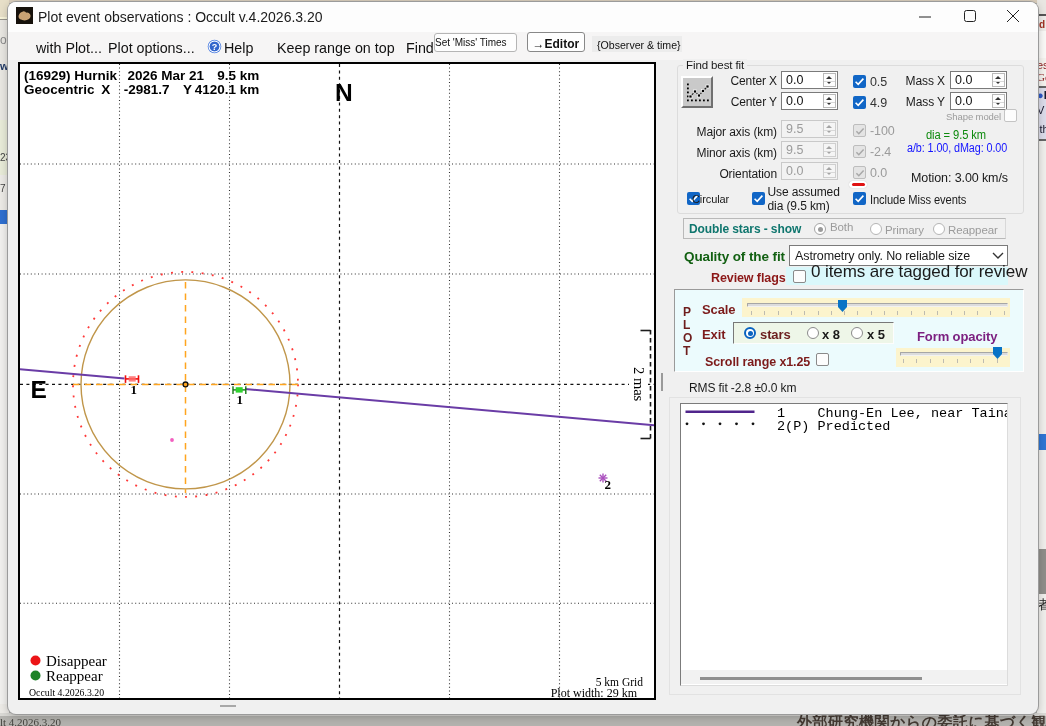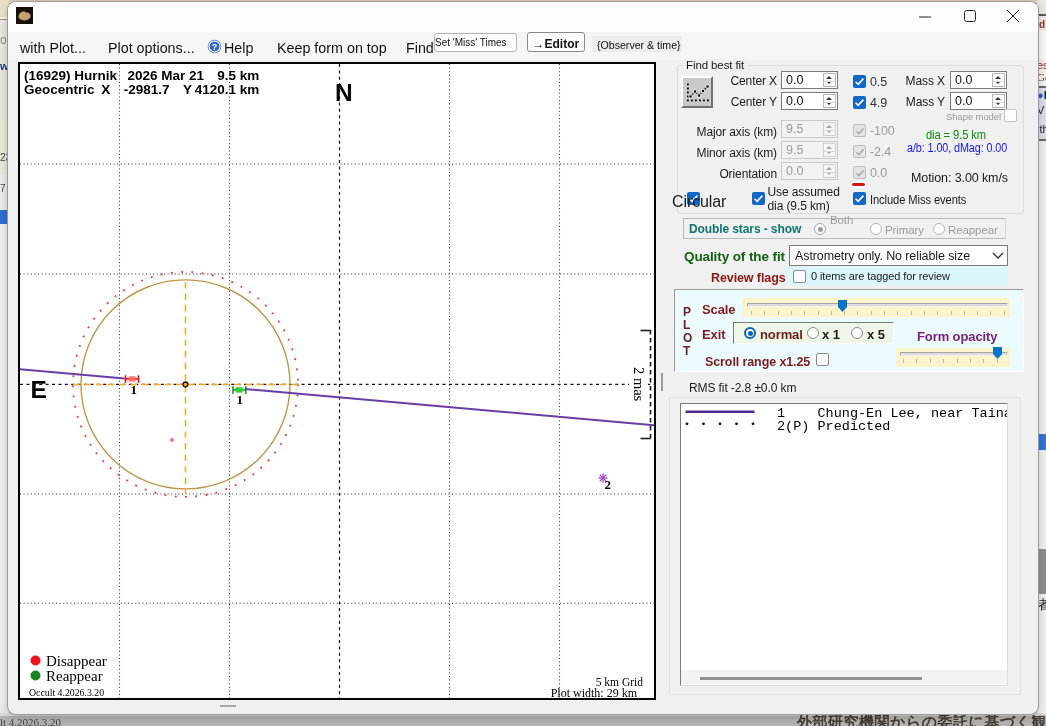"Plot event observations : Occult" div.abs { html: none -> <div>Plot event observations : Occult v.4.2026.3.20</div> }
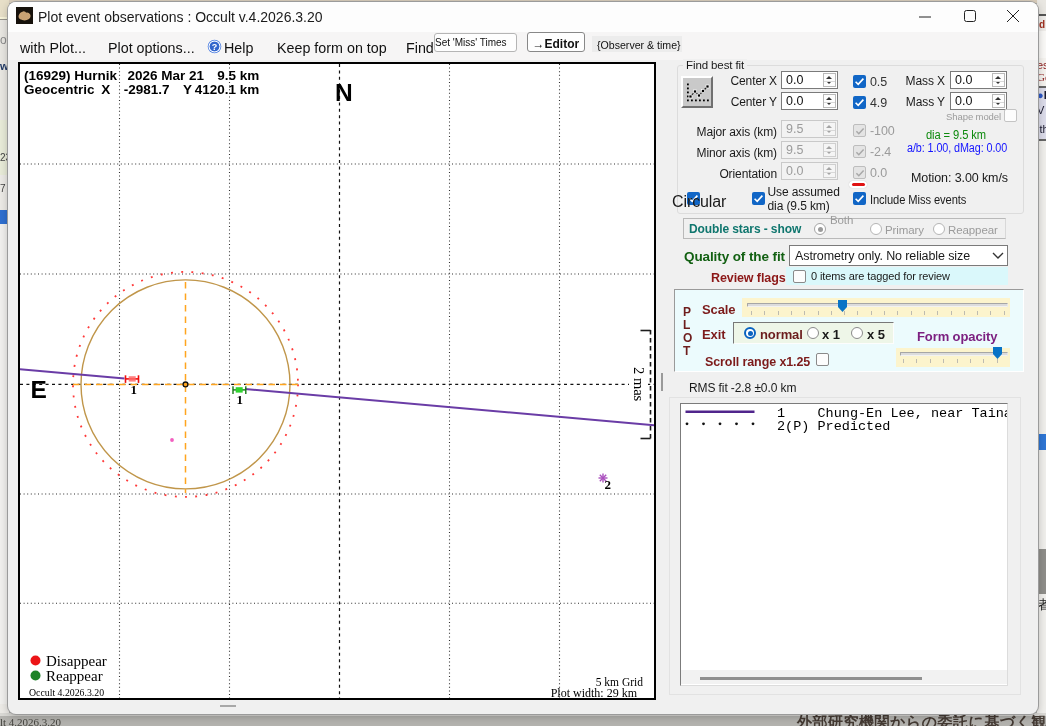"with Plot..." div.mitem { left: 12px -> 28px }
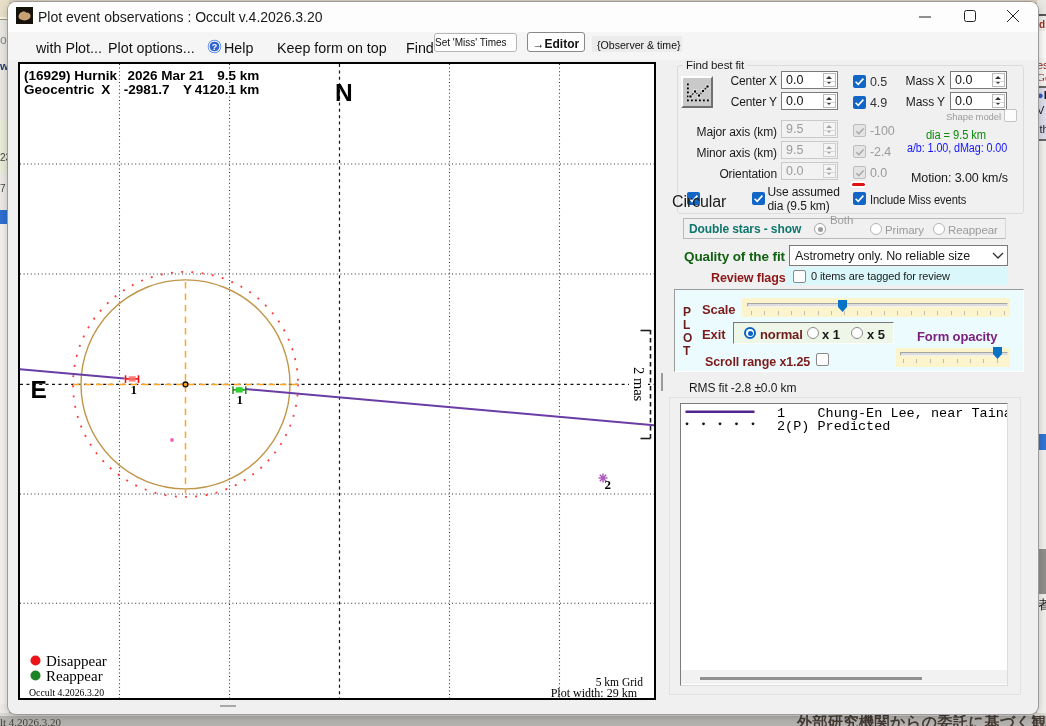"Keep form on top" div.mitem { text: form -> range }
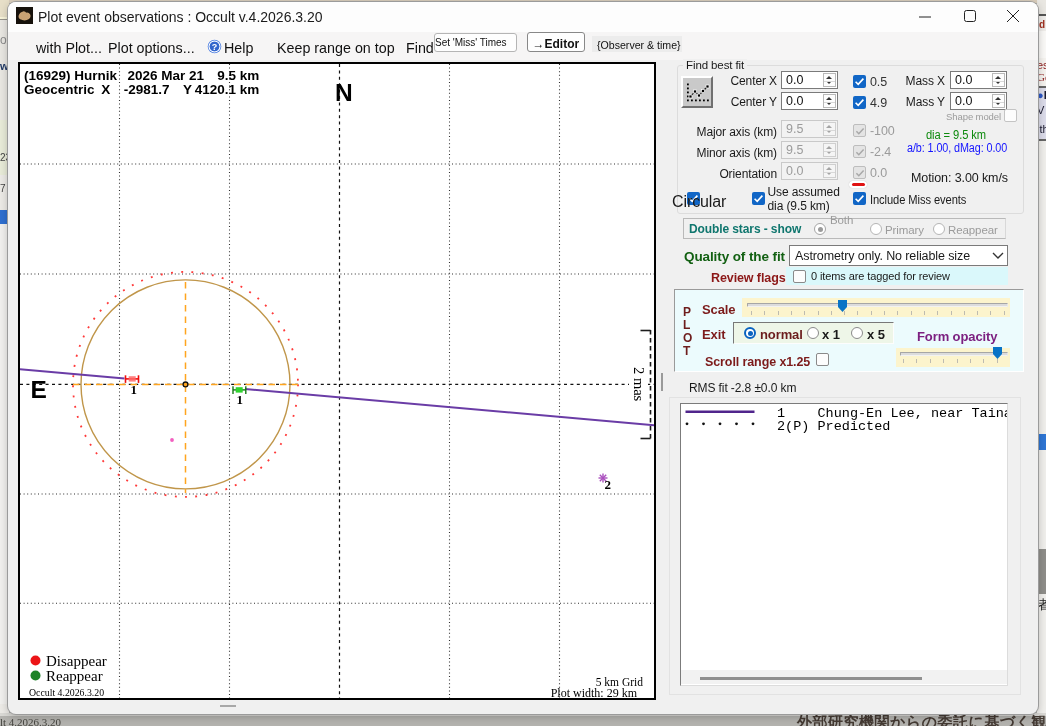"Circular" div.abs { font-size: 16px -> 11px; left: 664px -> 684px }
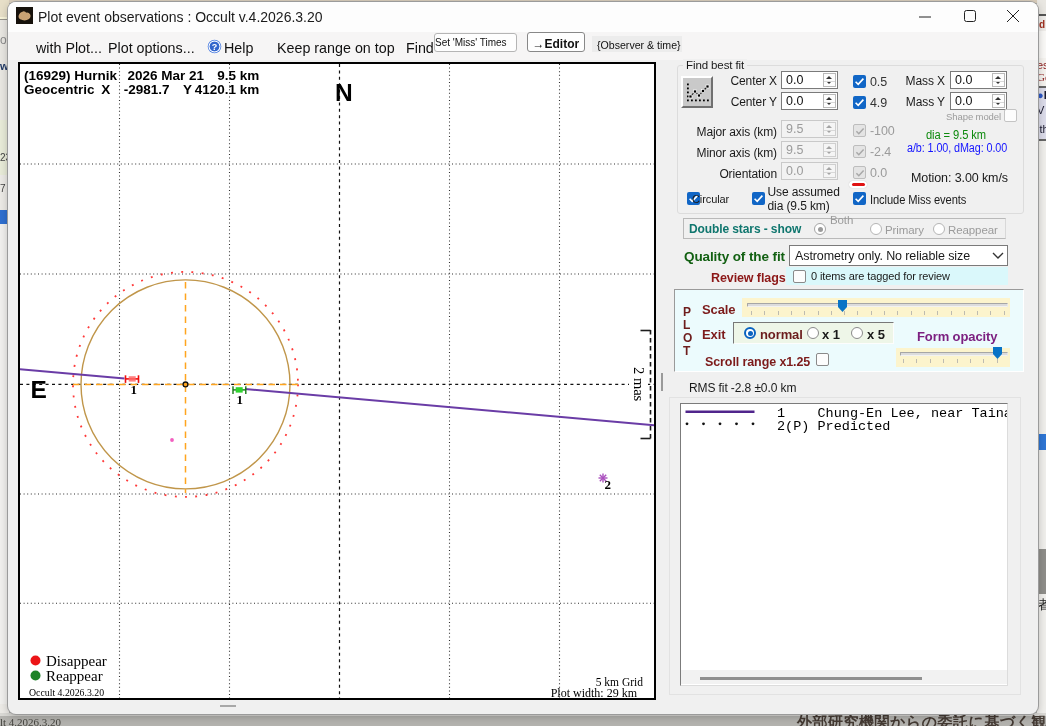"Both" div.abs { top: 212px -> 219px }
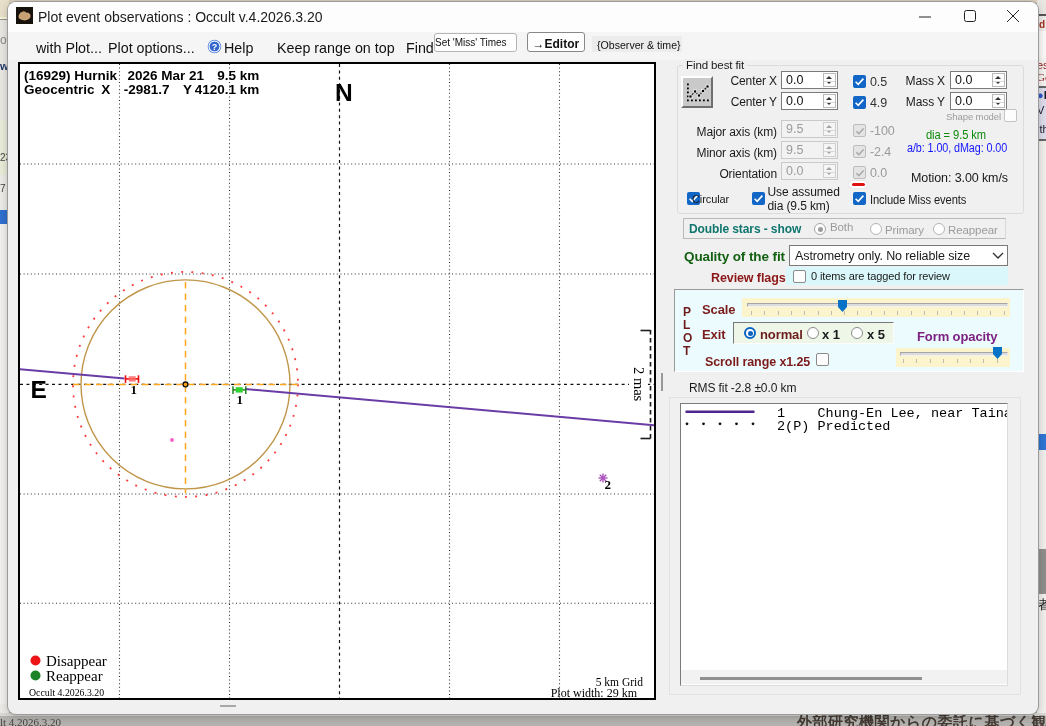"0 items are tagged for" div.abs { font-size: 11px -> 17px; top: 268px -> 260px }
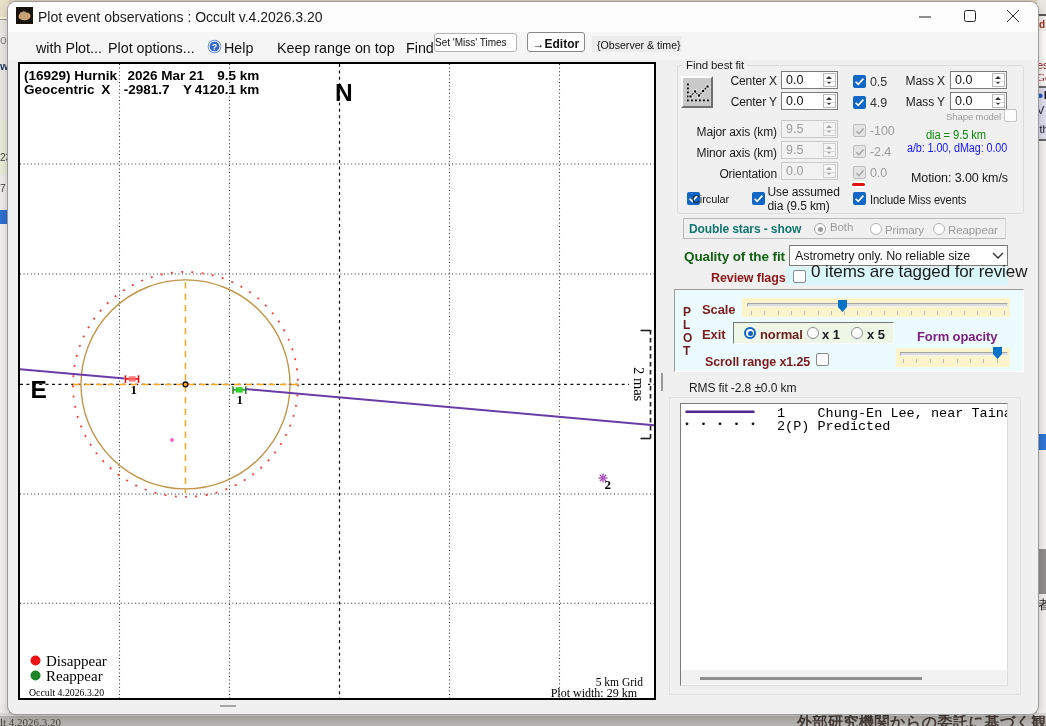"normal" div.abs { text: normal -> stars }
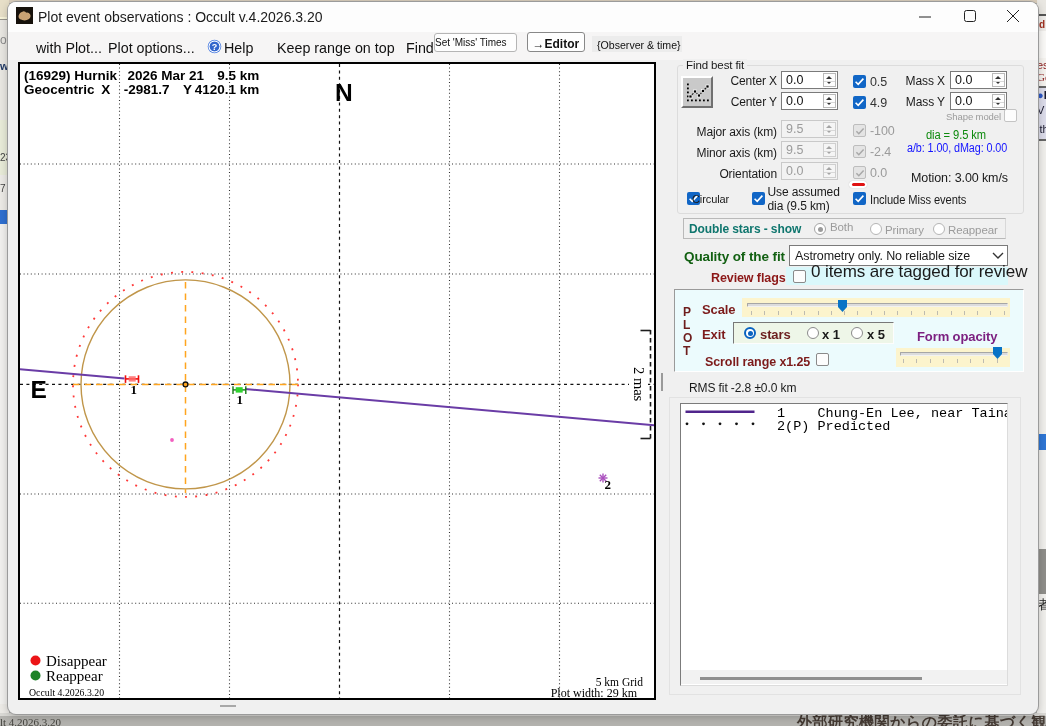"x 1" div.abs { text: 1 -> 8 }
